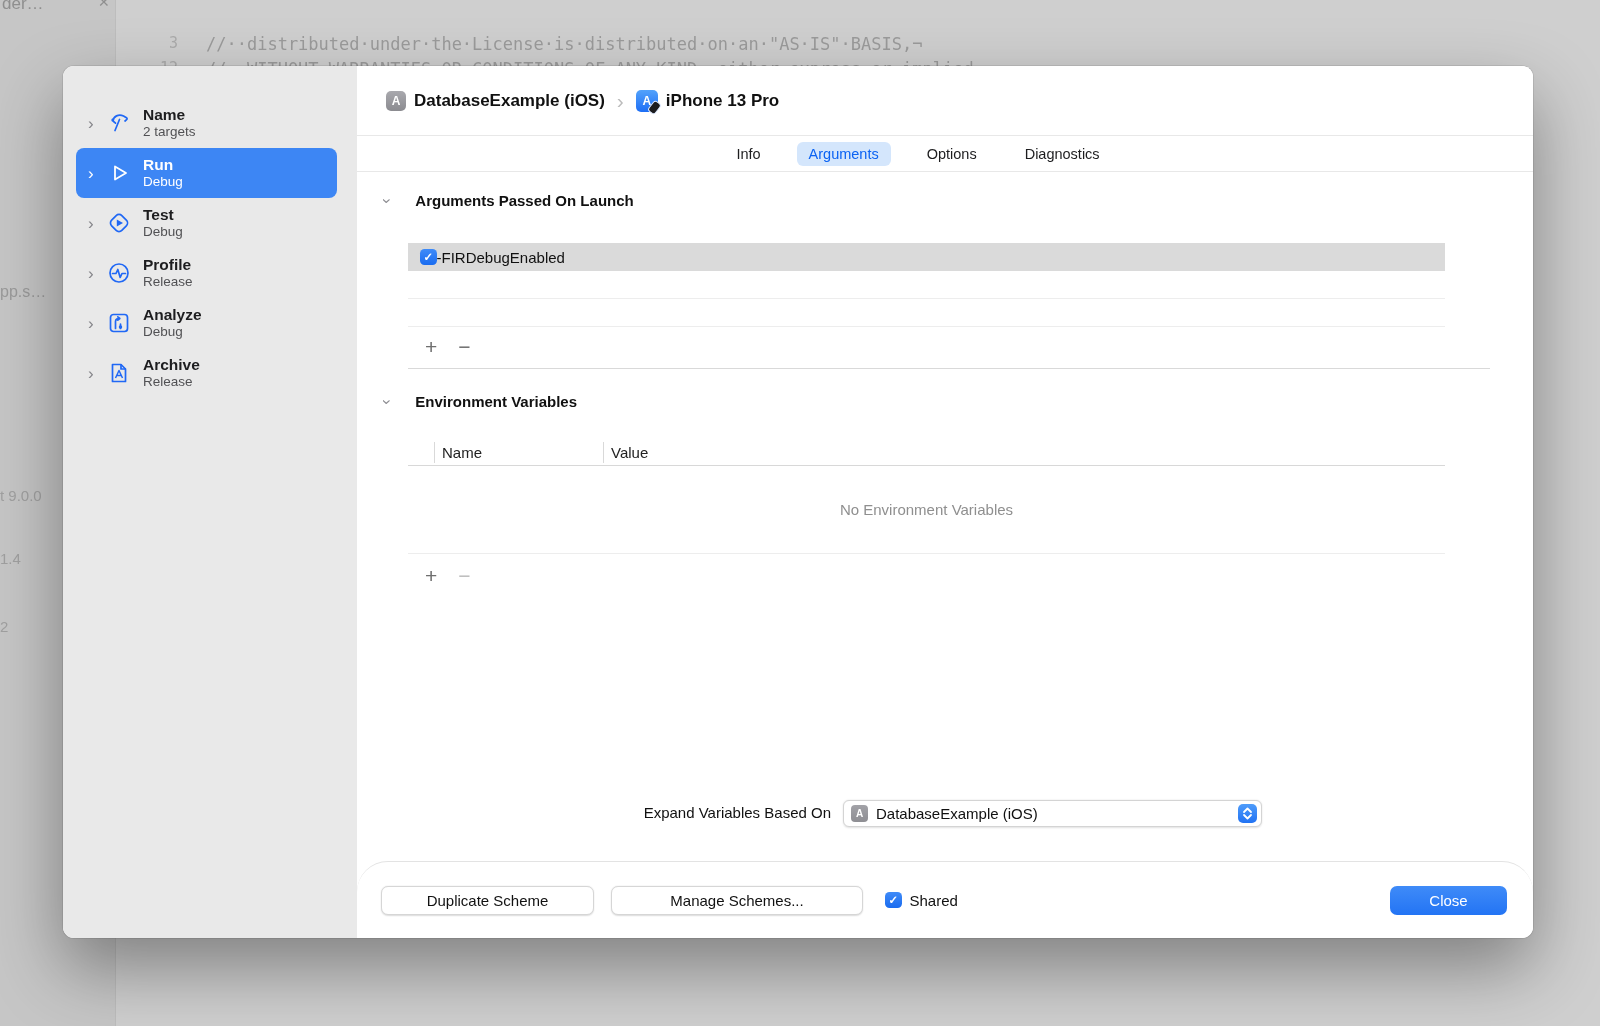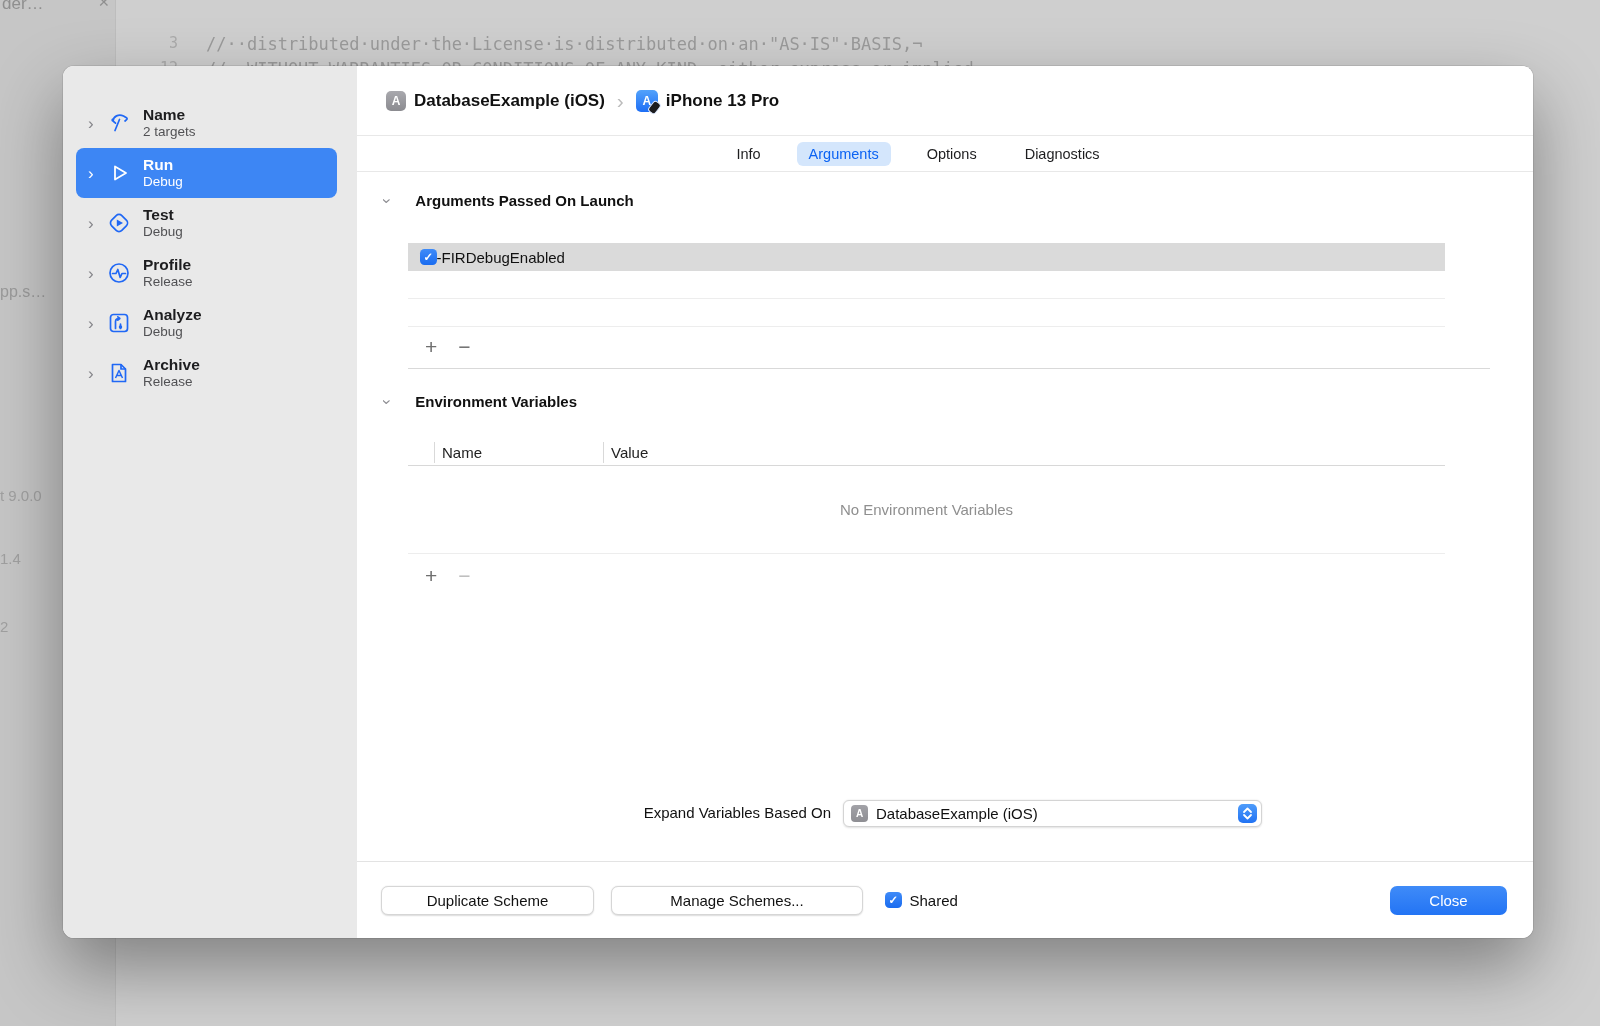"Duplicate Scheme" .footer { border-radius: none -> 31px }
